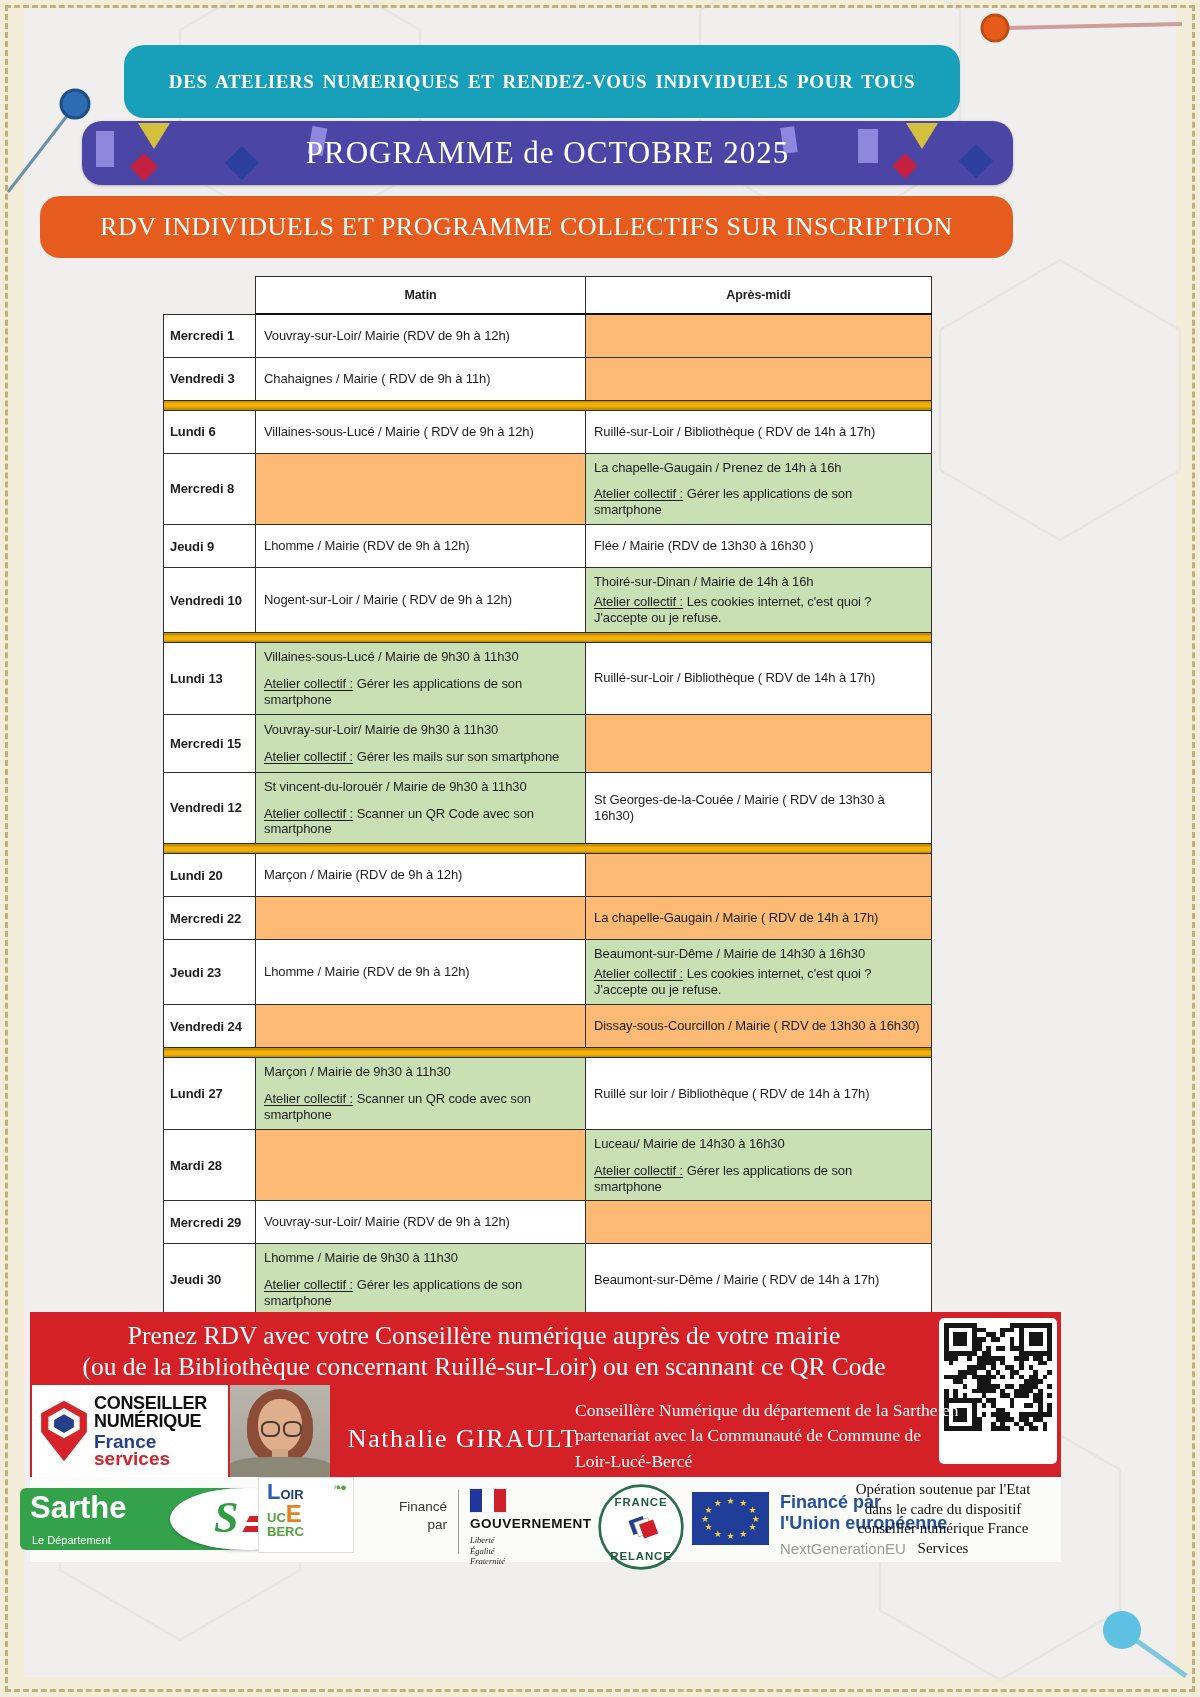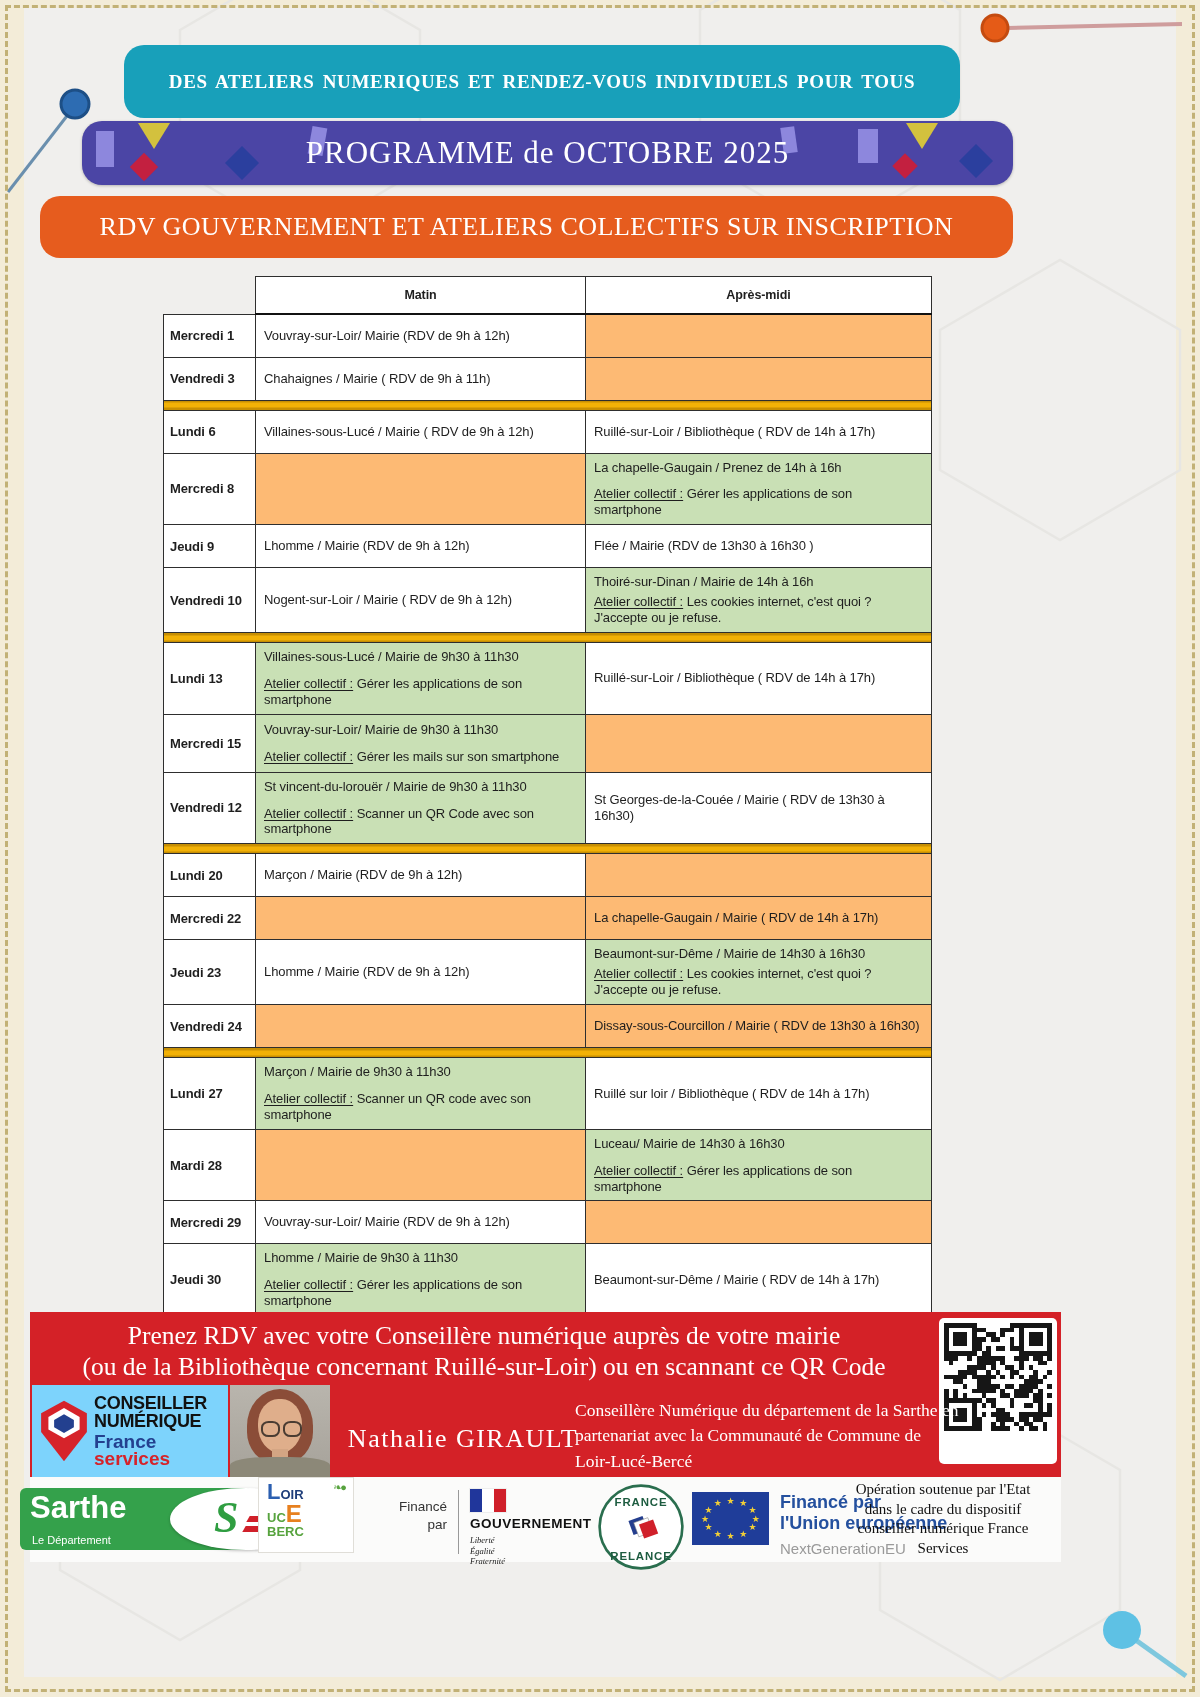"RDV GOUVERNEMENT ET ATELIERS COLLECTIFS" span { text: GOUVERNEMENT ET ATELIERS -> INDIVIDUELS ET PROGRAMME }
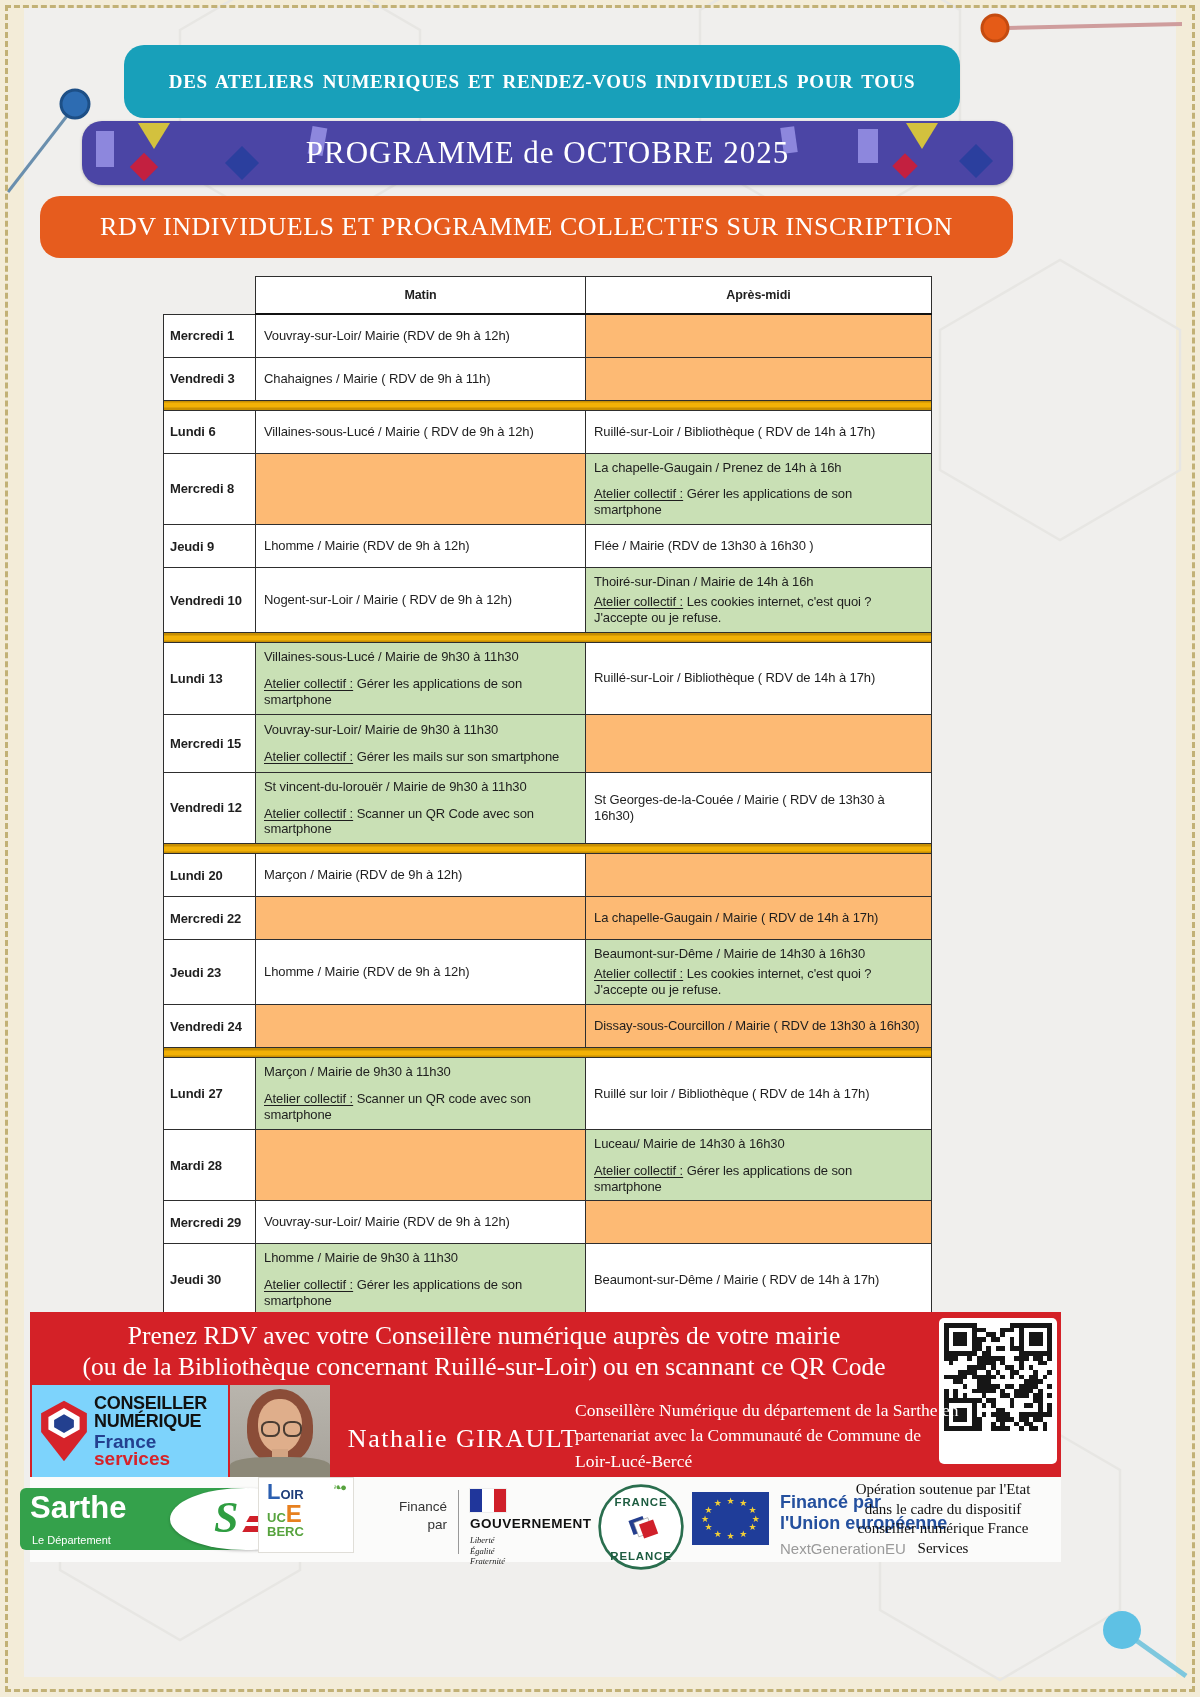"CONSEILLER" .cn-logo { background: #7dd3fc -> #ffffff }
